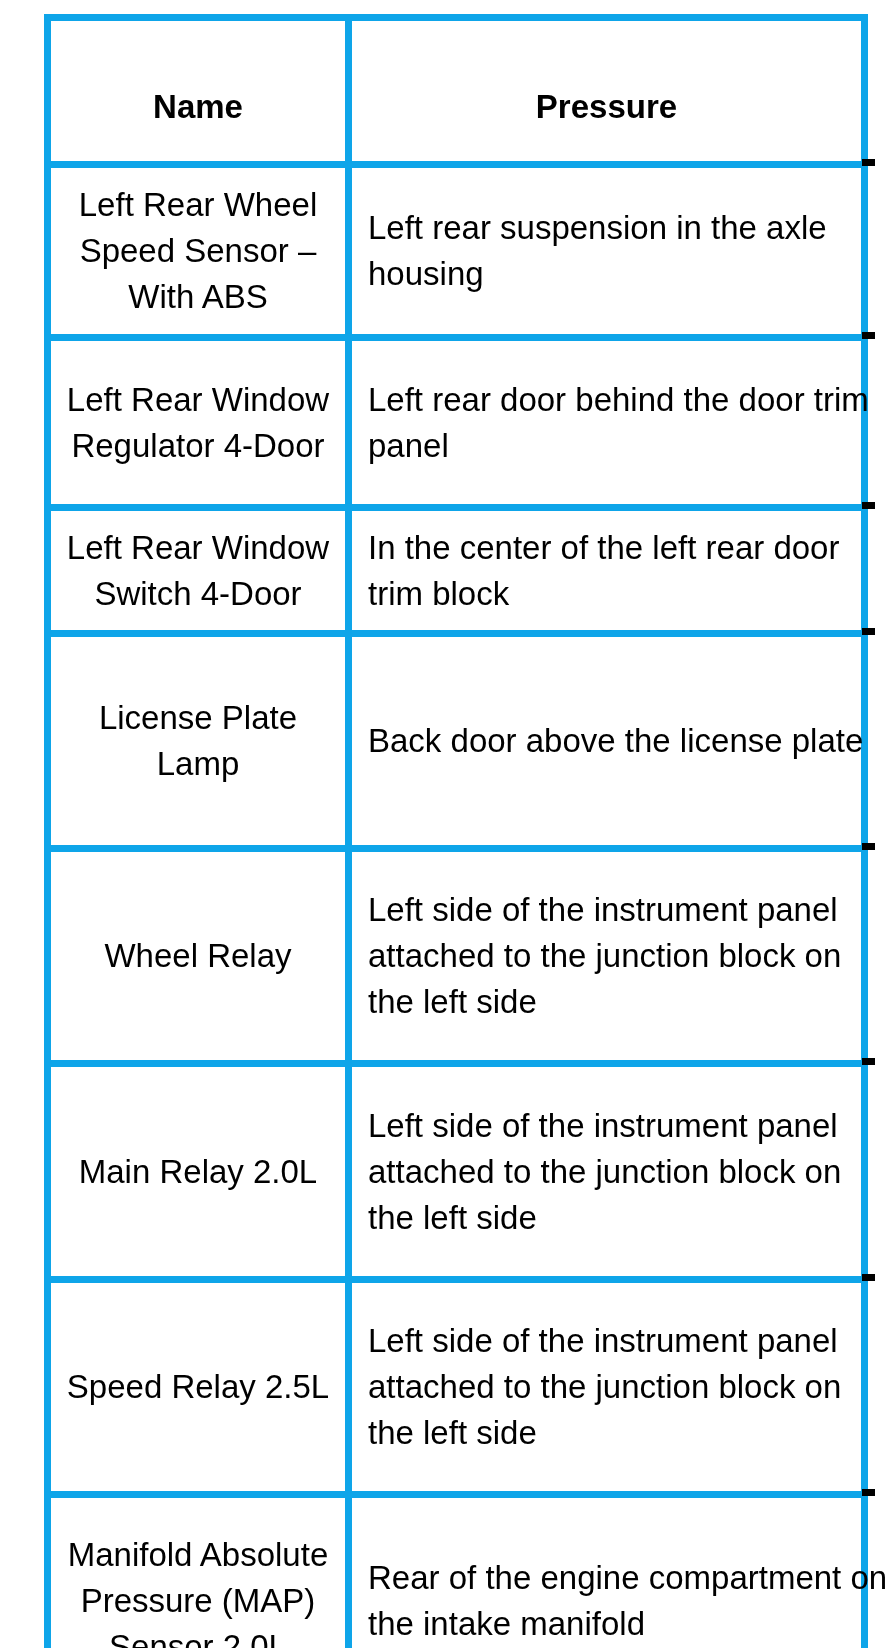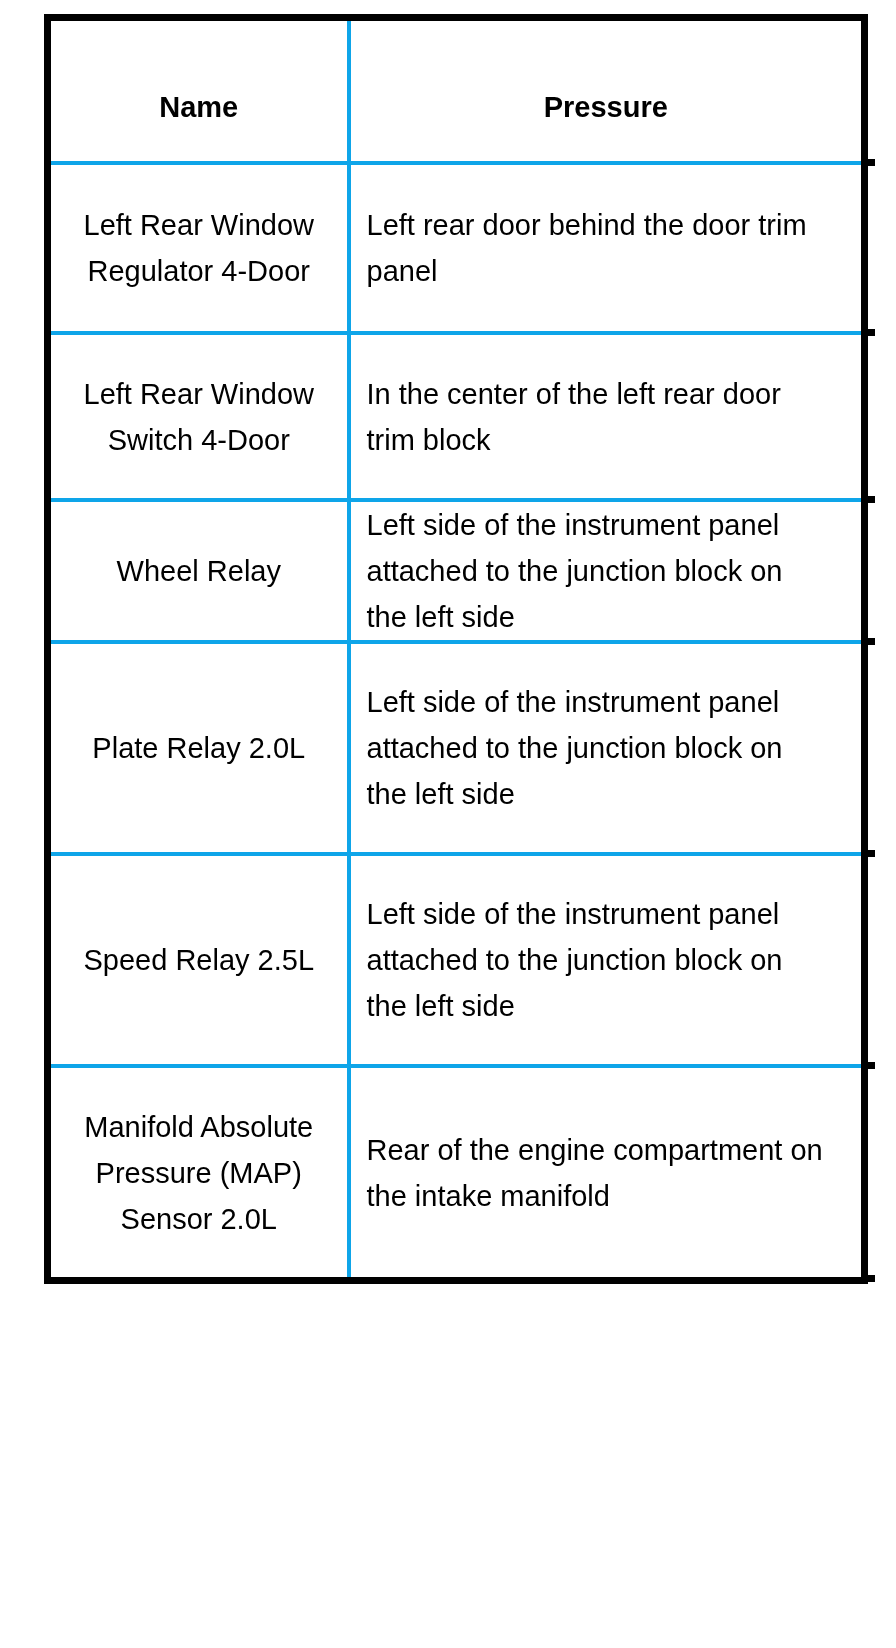"Name" .doc-table th, .doc-table td { border: 4px solid #0ea5e9 -> 7px solid #0ea5e9; font-size: 29px -> 33px }
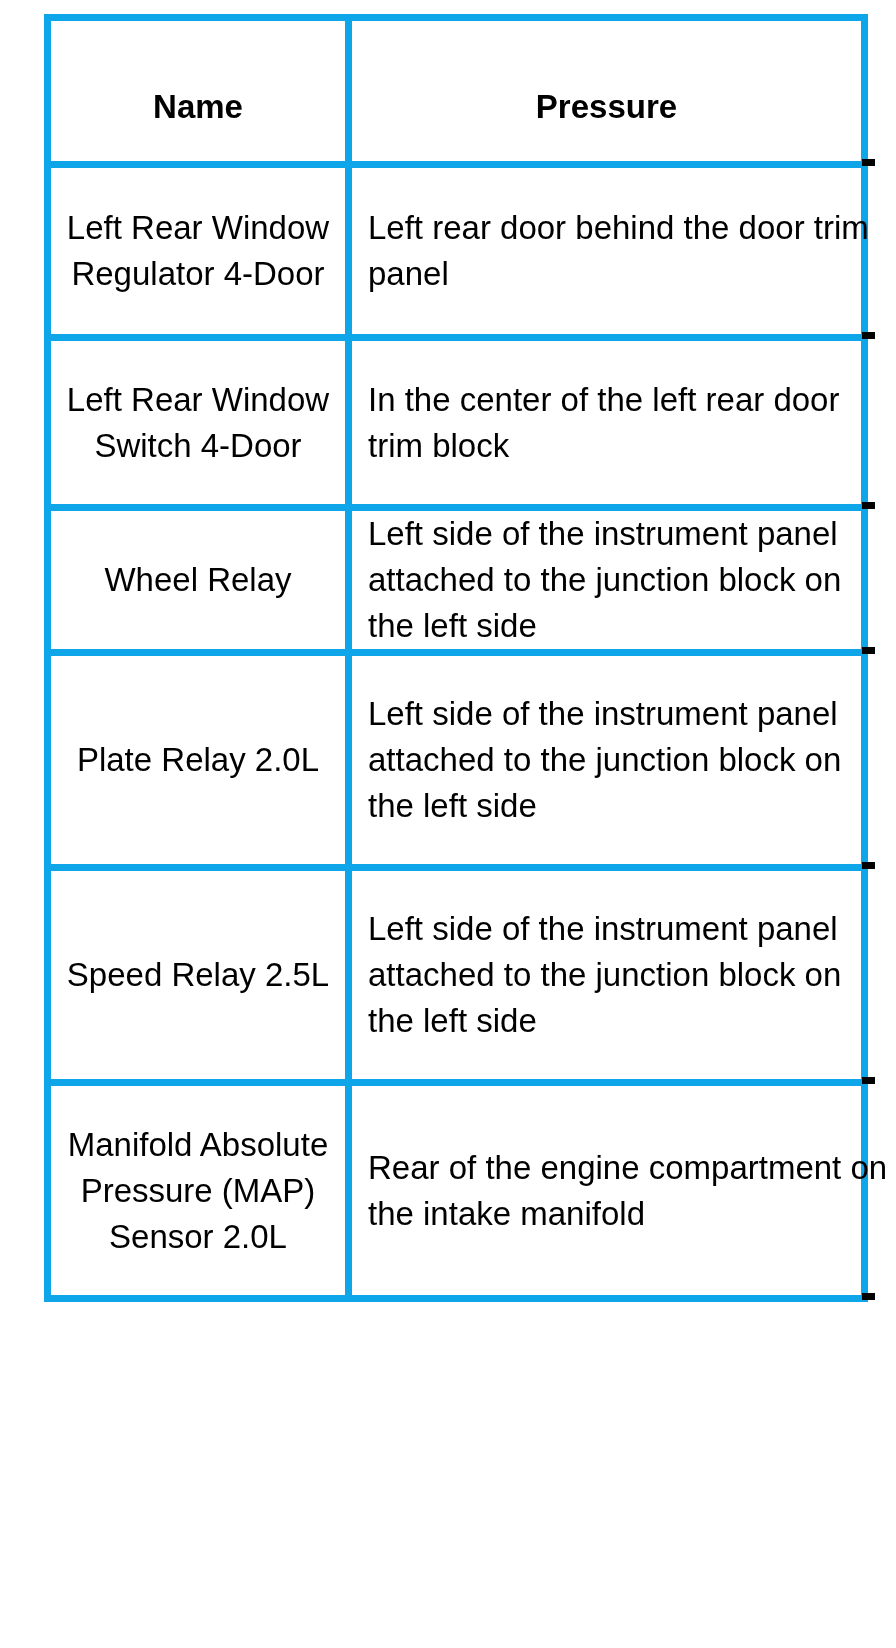"Left Rear Wheel" tr { html: none -> <tr> <td>Left Rear Wheel Speed Sensor – With ABS</td> <td>Left rear suspension in the axle housing</td> </tr> }
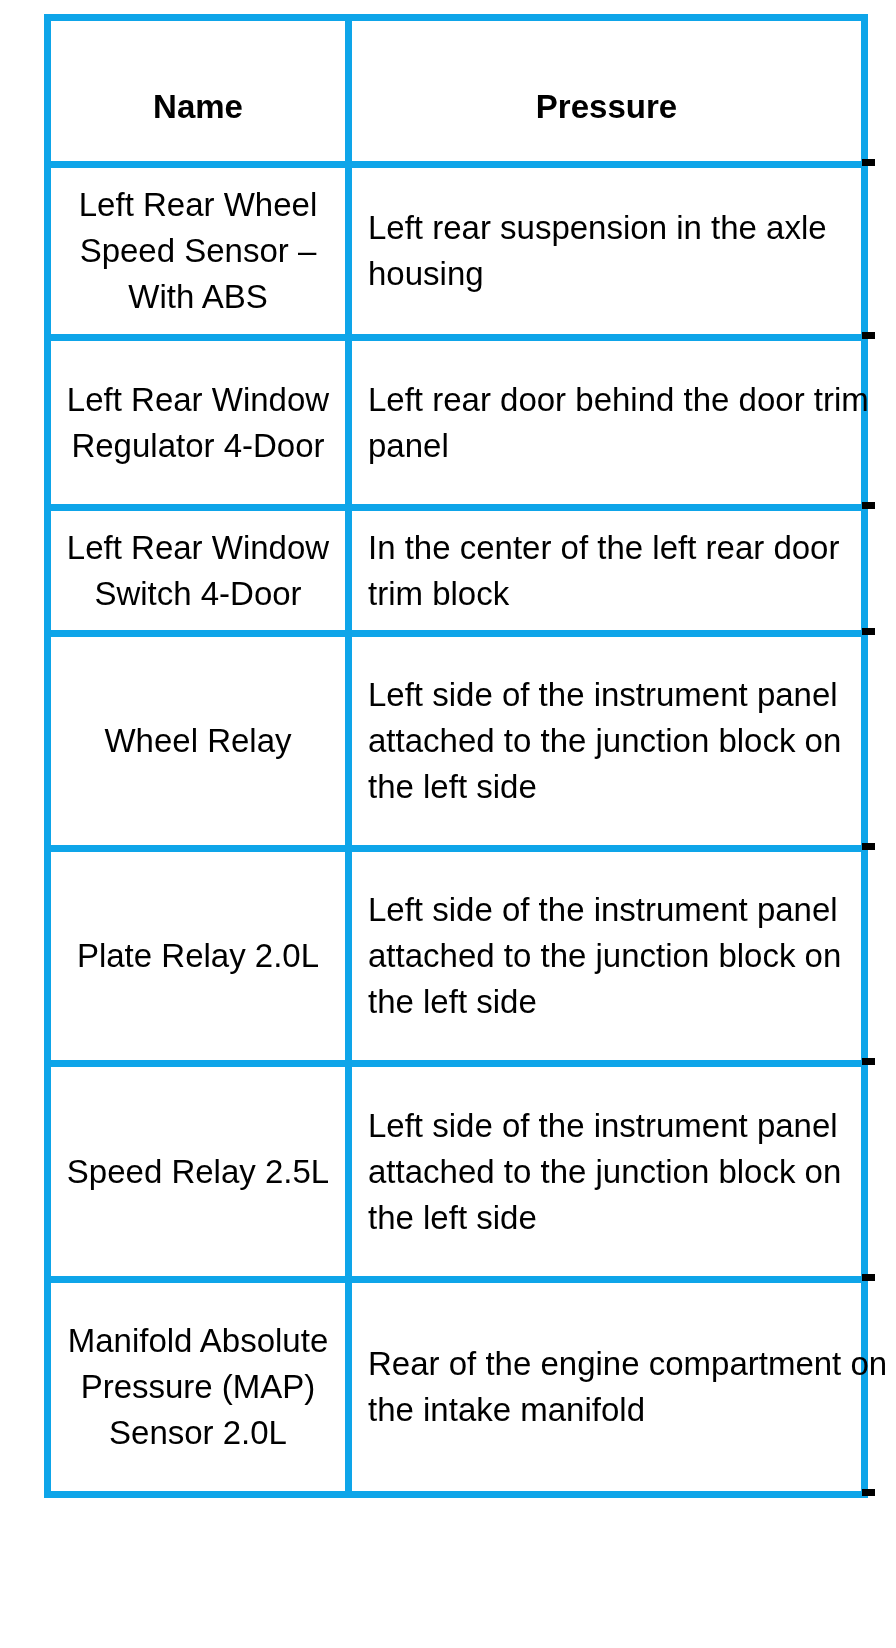"License Plate" tr { html: none -> <tr> <td>License Plate Lamp</td> <td>Back door above the license plate</td> </tr> }
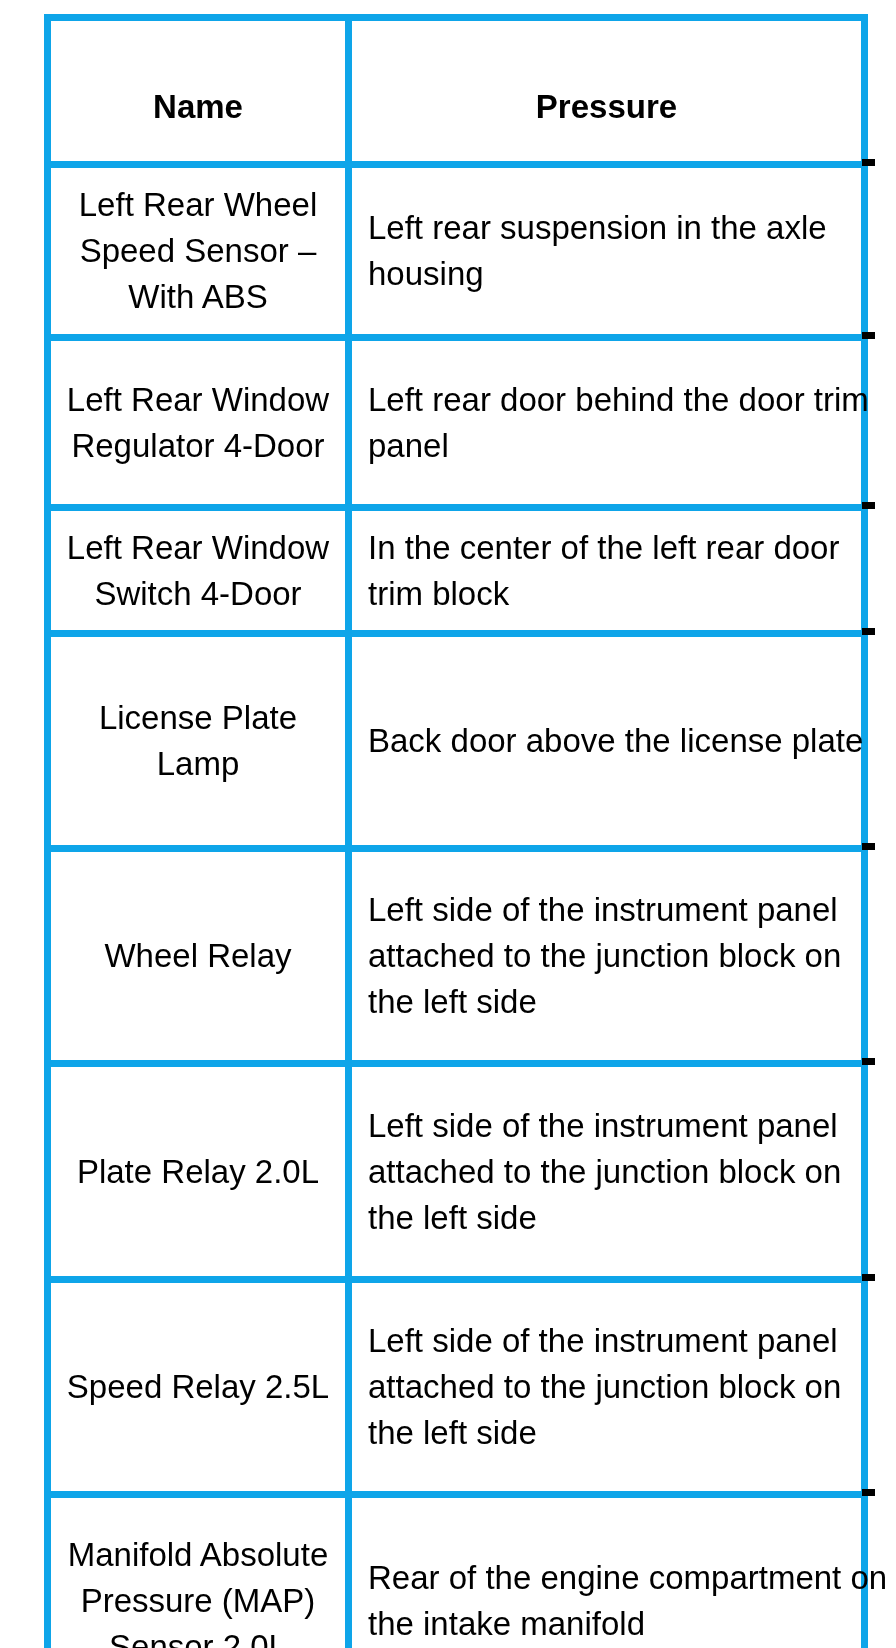"Plate Relay 2.0L" td.name-cell { text: Plate -> Main }
